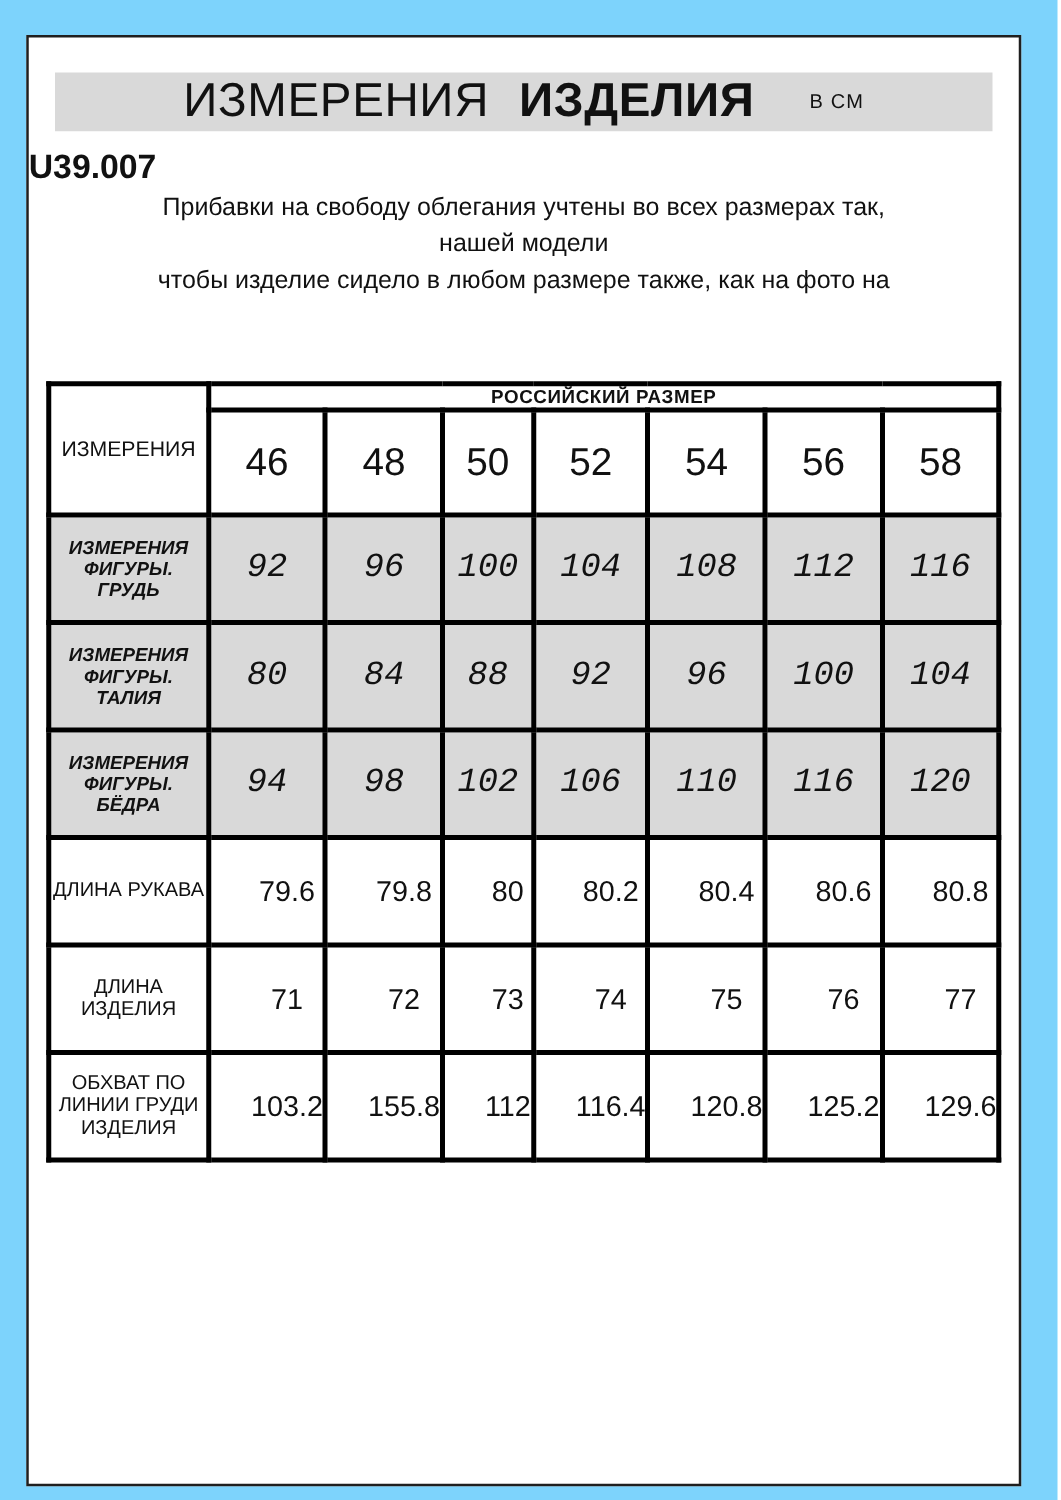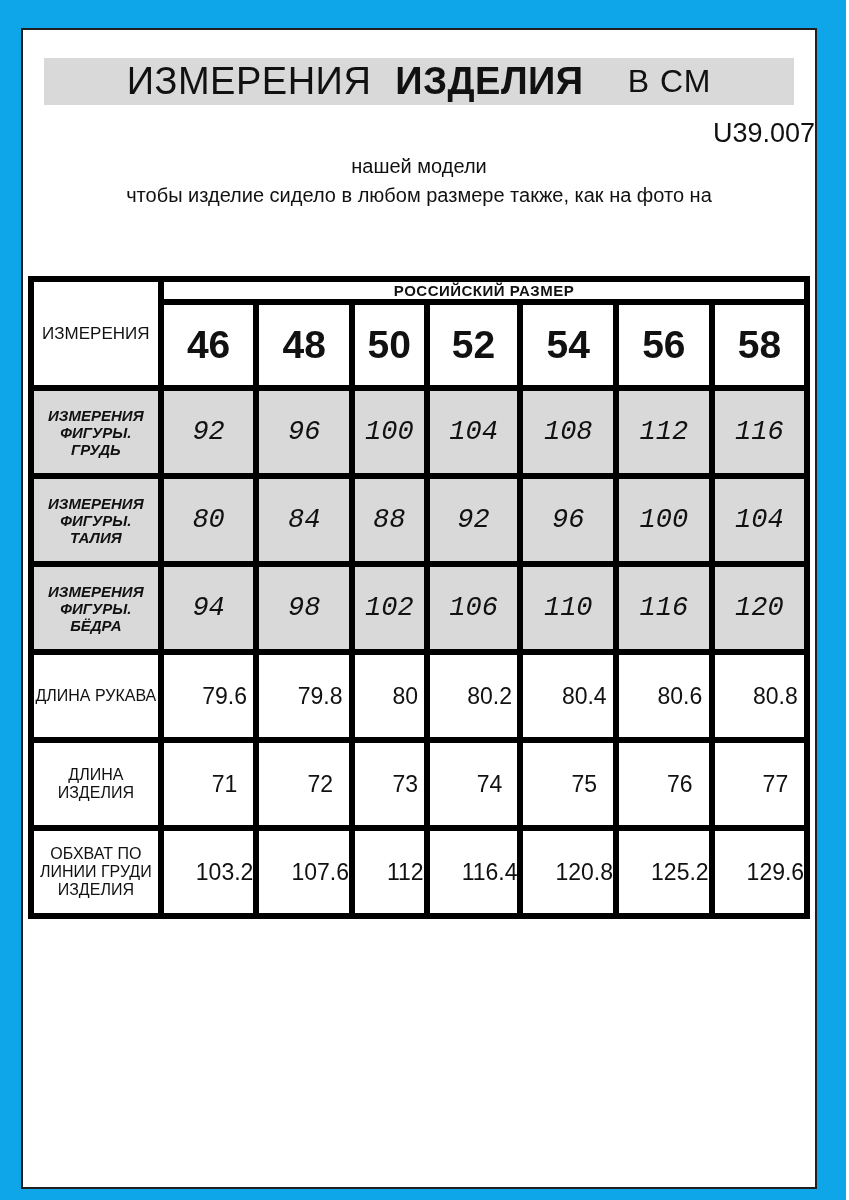"ИЗМЕРЕНИЯ" .canvas { background: #0ea5e9 -> #7dd3fc }
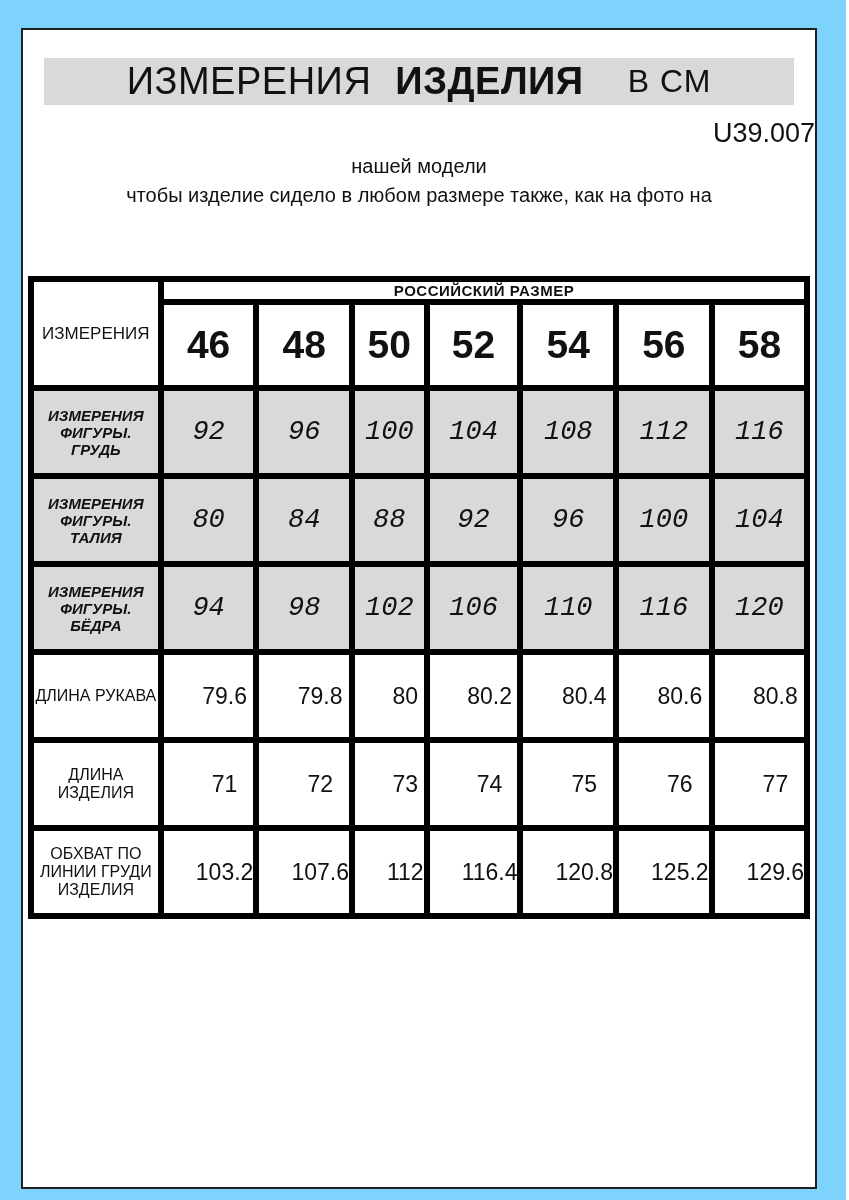"В СМ" .banner .unit { font-size: 32px -> 16px }
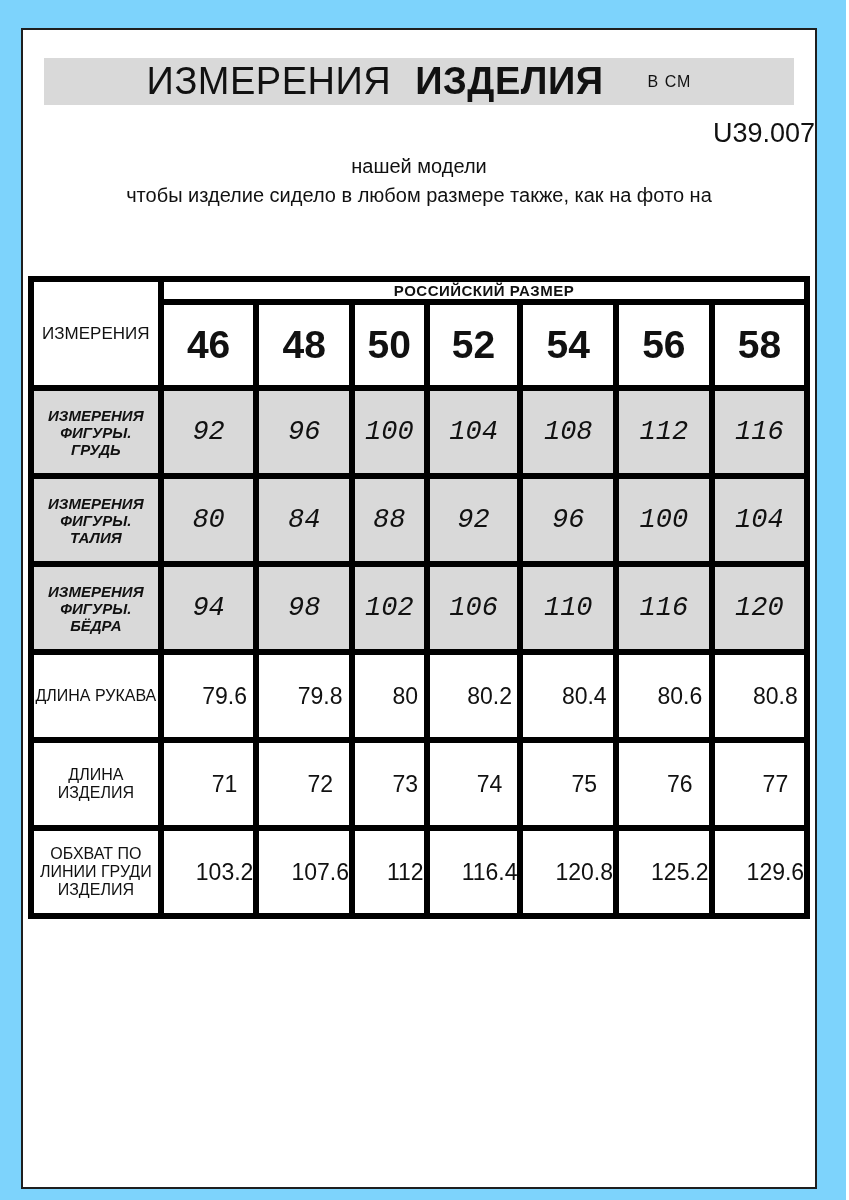"U39.007" .article { font-weight: 400 -> 700; text-align: right -> left }
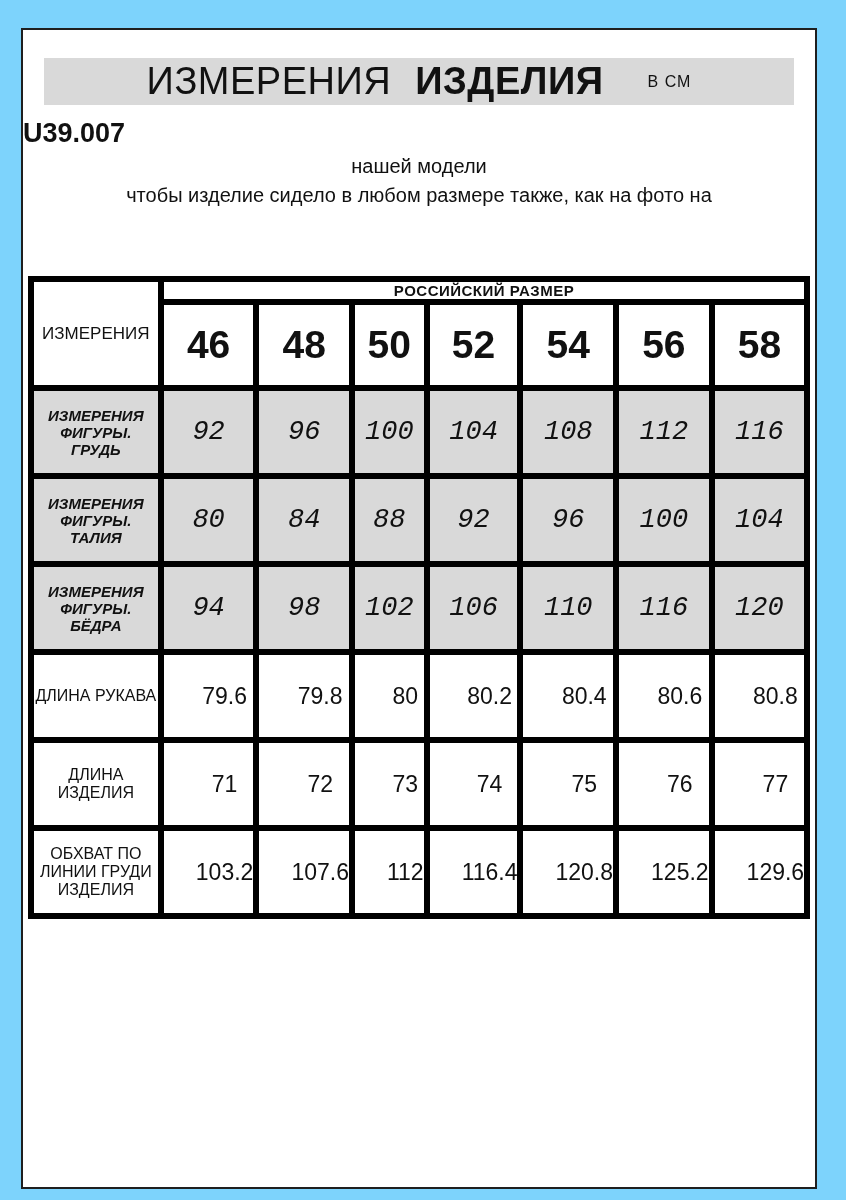"Прибавки на свободу облегания учтены" div { html: none -> <div>Прибавки на свободу облегания учтены во всех размерах так,</div> }
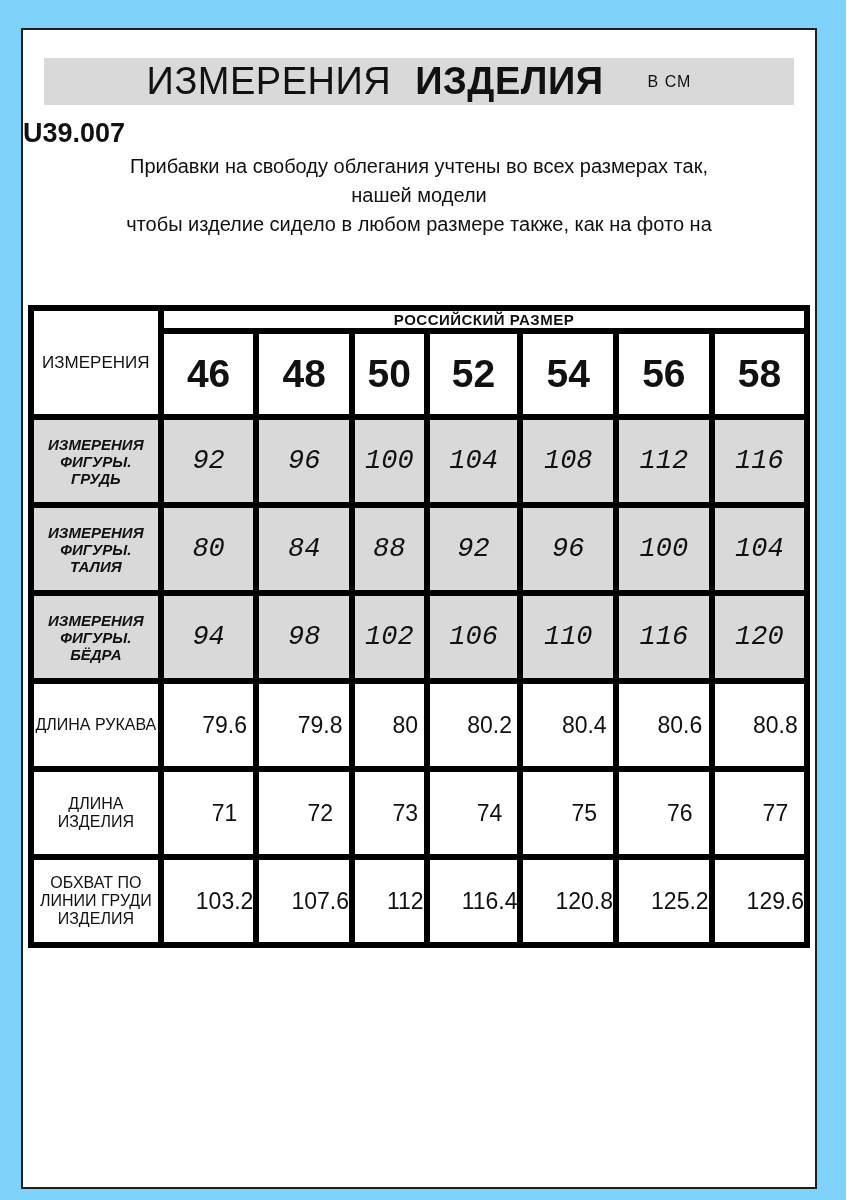"РОССИЙСКИЙ РАЗМЕР" table.sizetable td { border: 6px solid #000000 -> 4px solid #000000 }
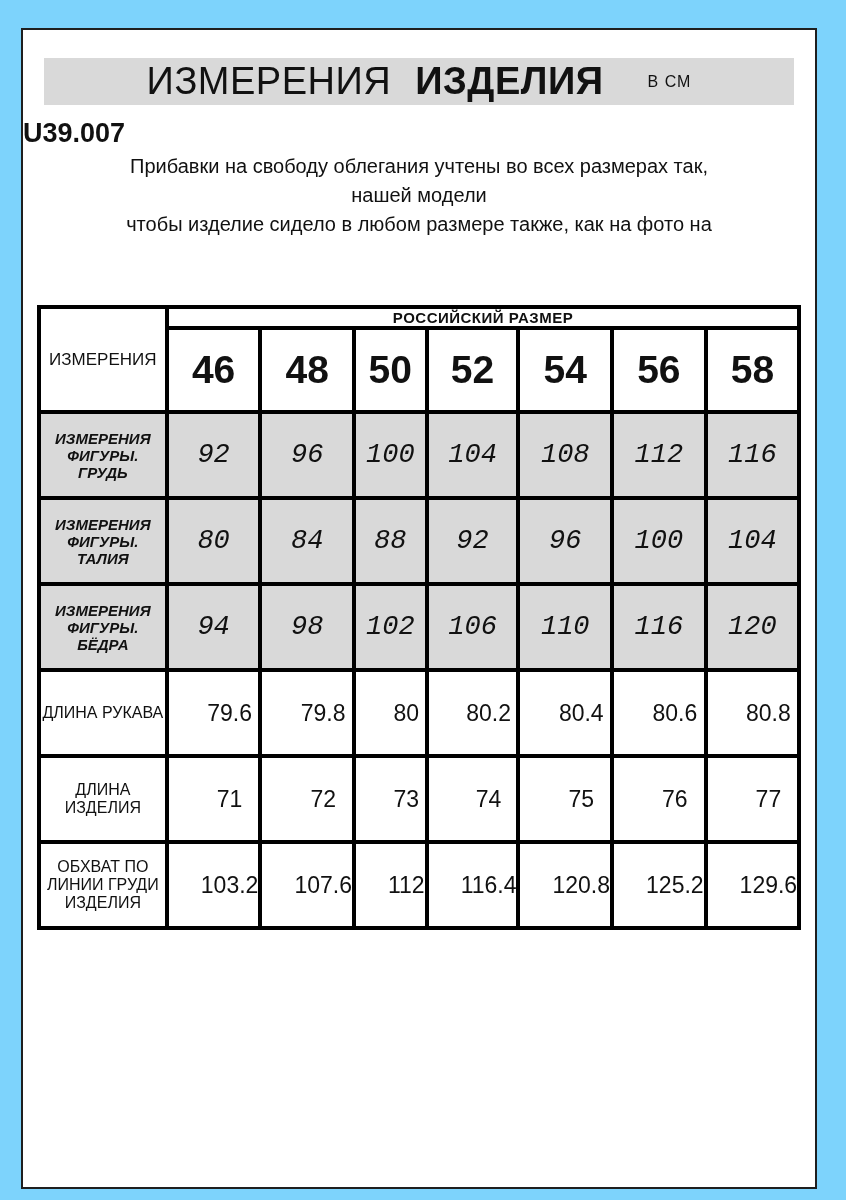"46" .size { font-size: 39px -> 31px; font-weight: 700 -> 400 }
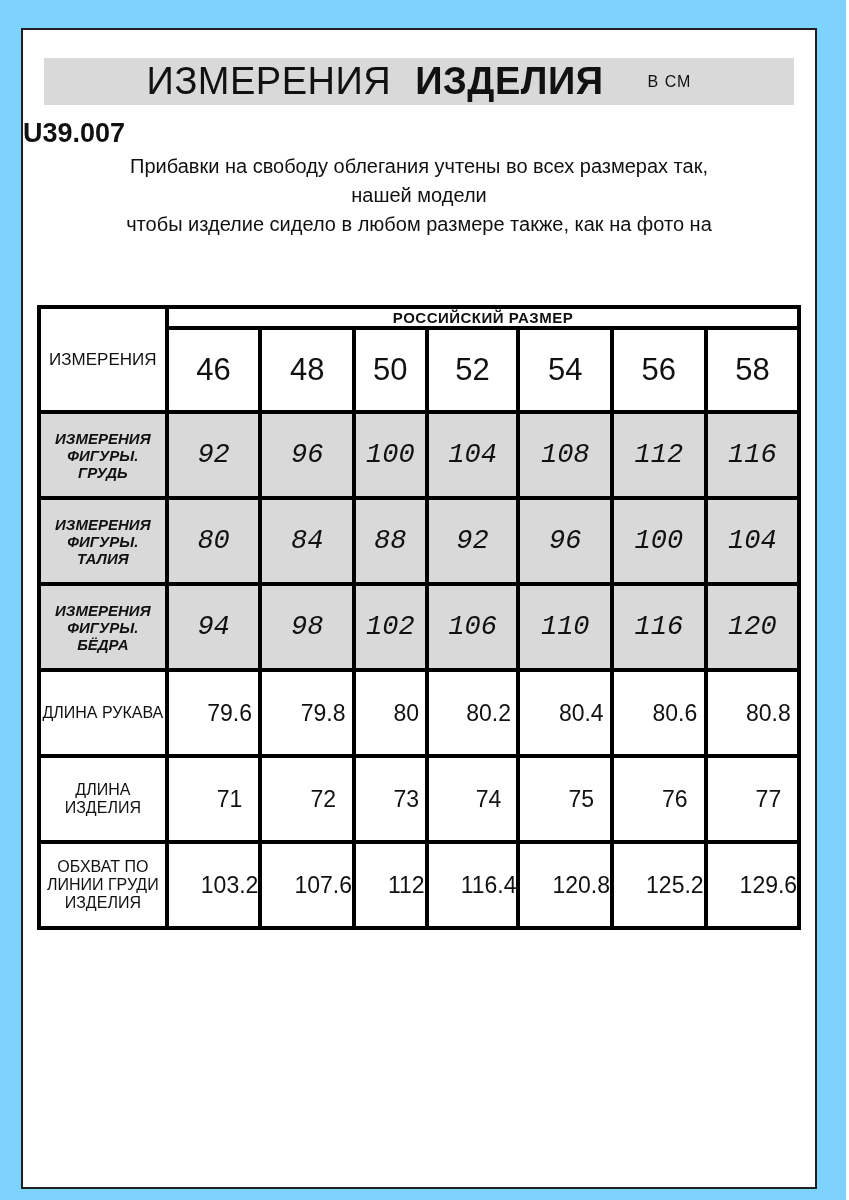"107.6" td.val { text: 107.6 -> 155.8 }
